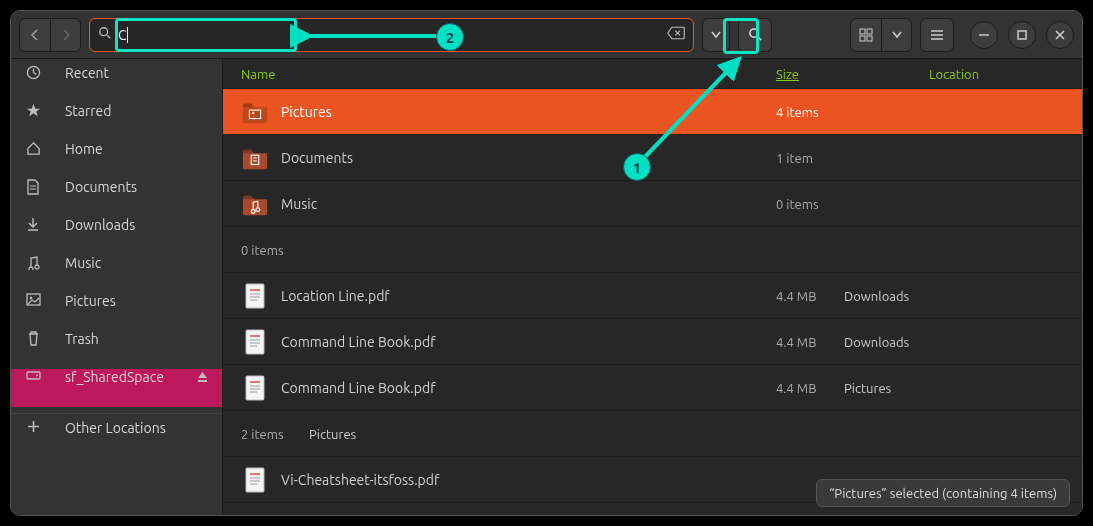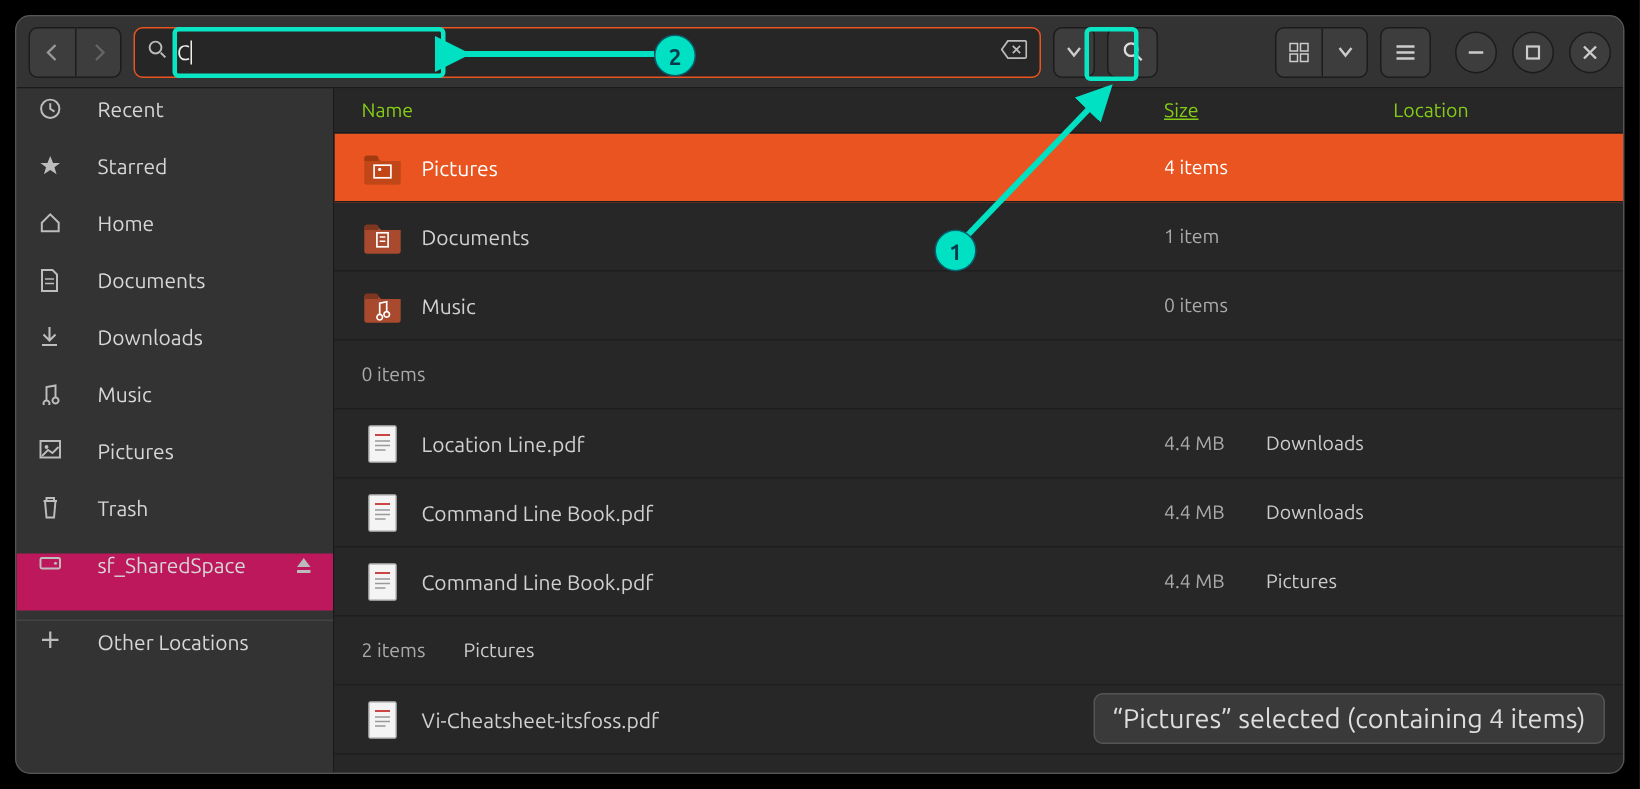"“Pictures” selected (containing 4 items)" .statusbar { bottom: 19px -> 8px; font-size: 18px -> 13px }
